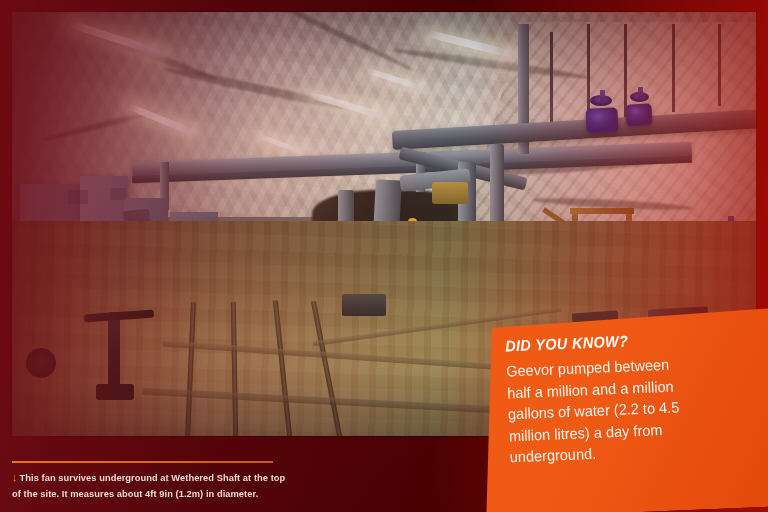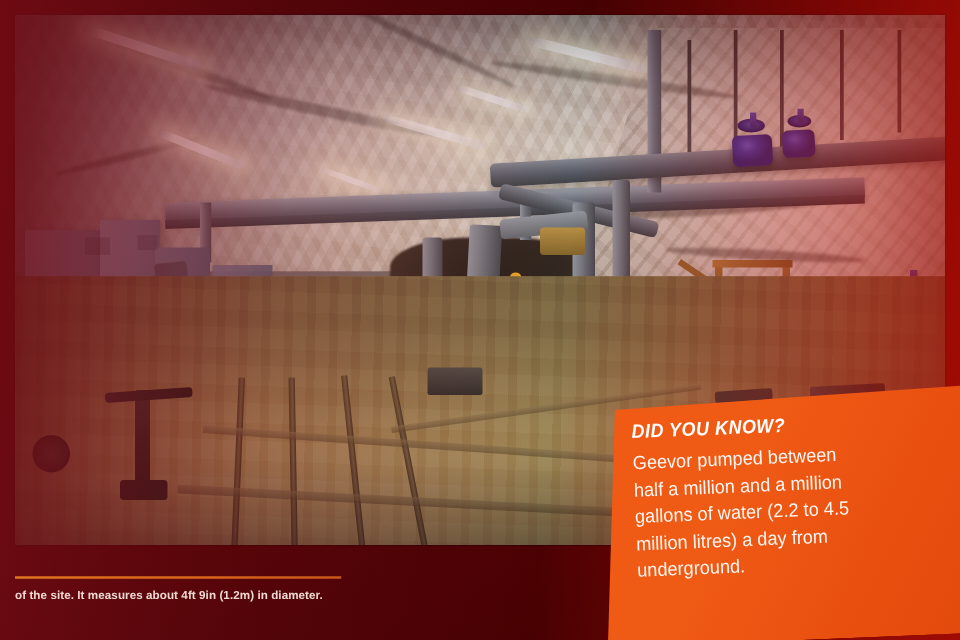"↓ This fan survives underground" span.line { html: none -> <span><span>↓</span><span>This fan survives underground at Wethered Shaft at the top</span></span> }
